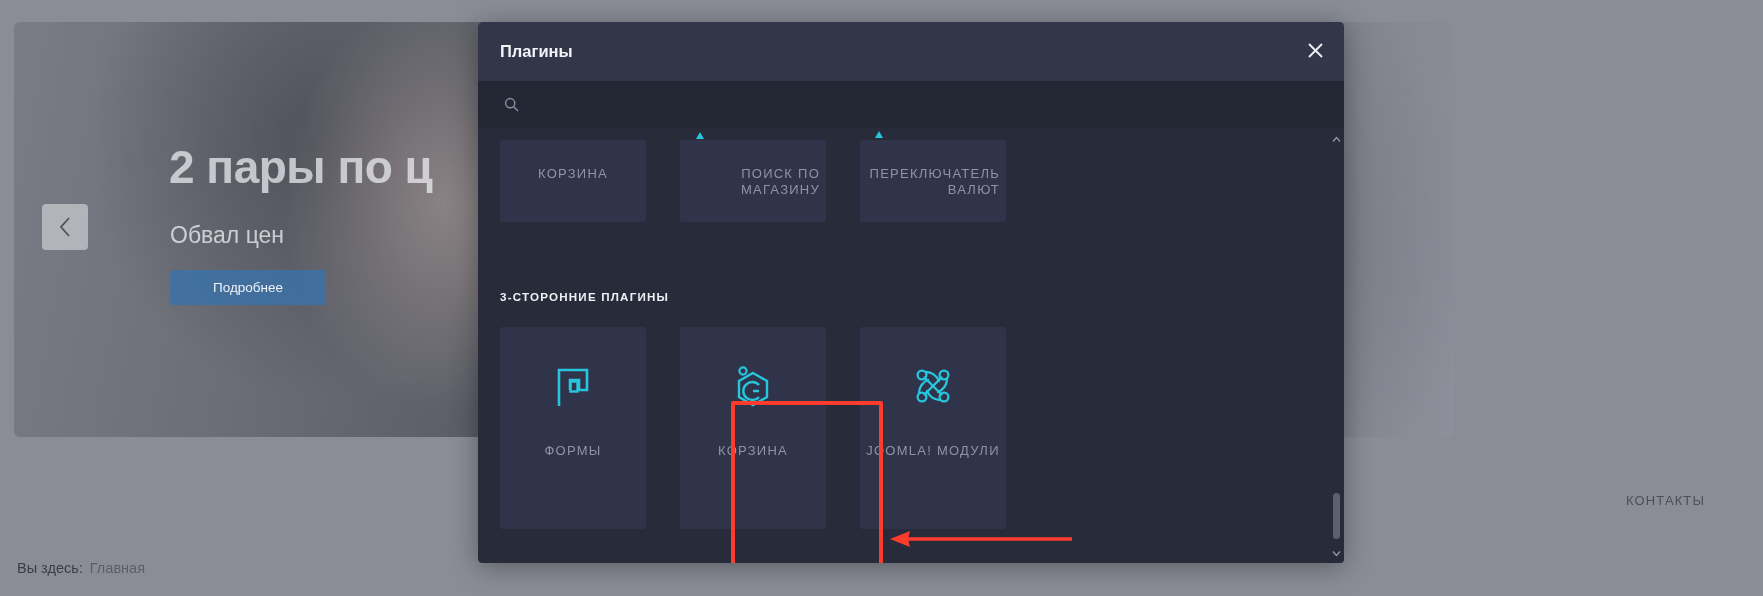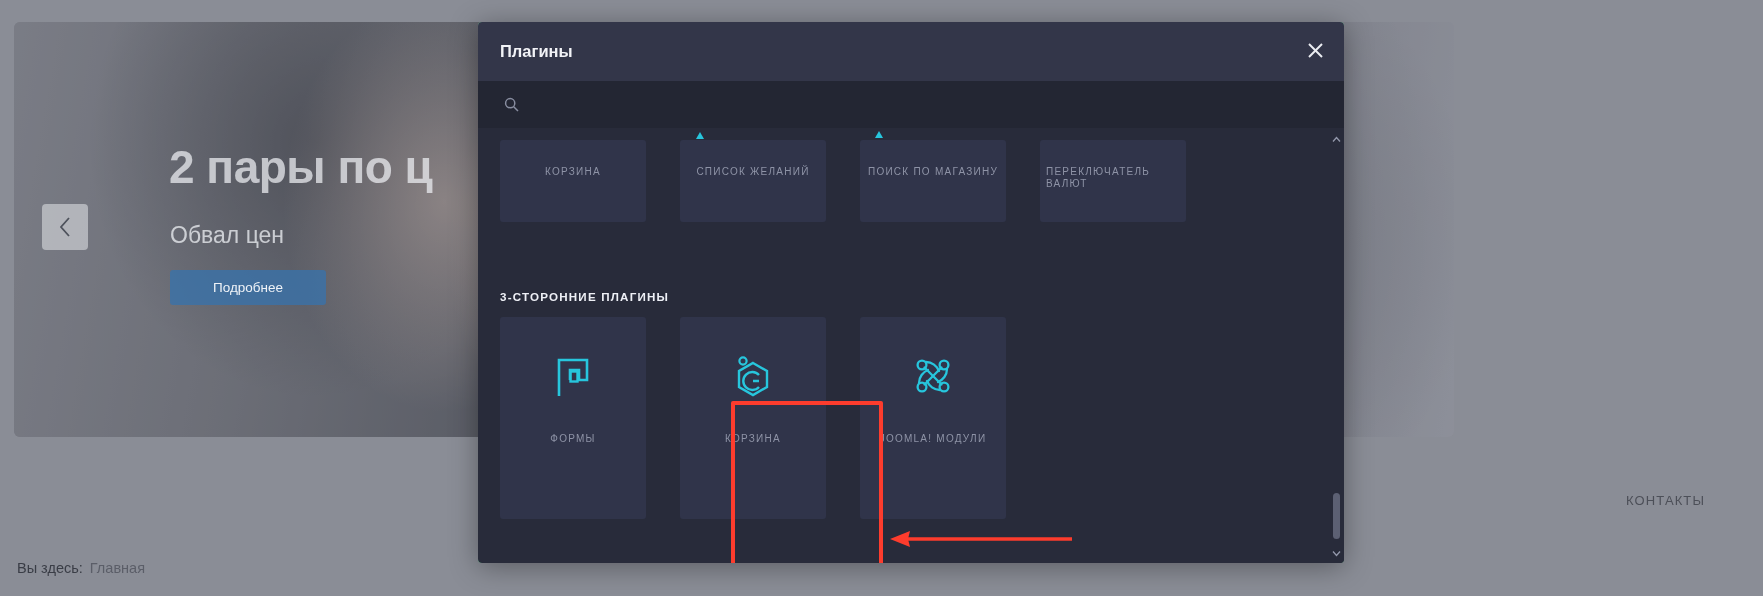"КОРЗИНА" .plugin-label { font-size: 10px -> 13px; text-align: left -> right }
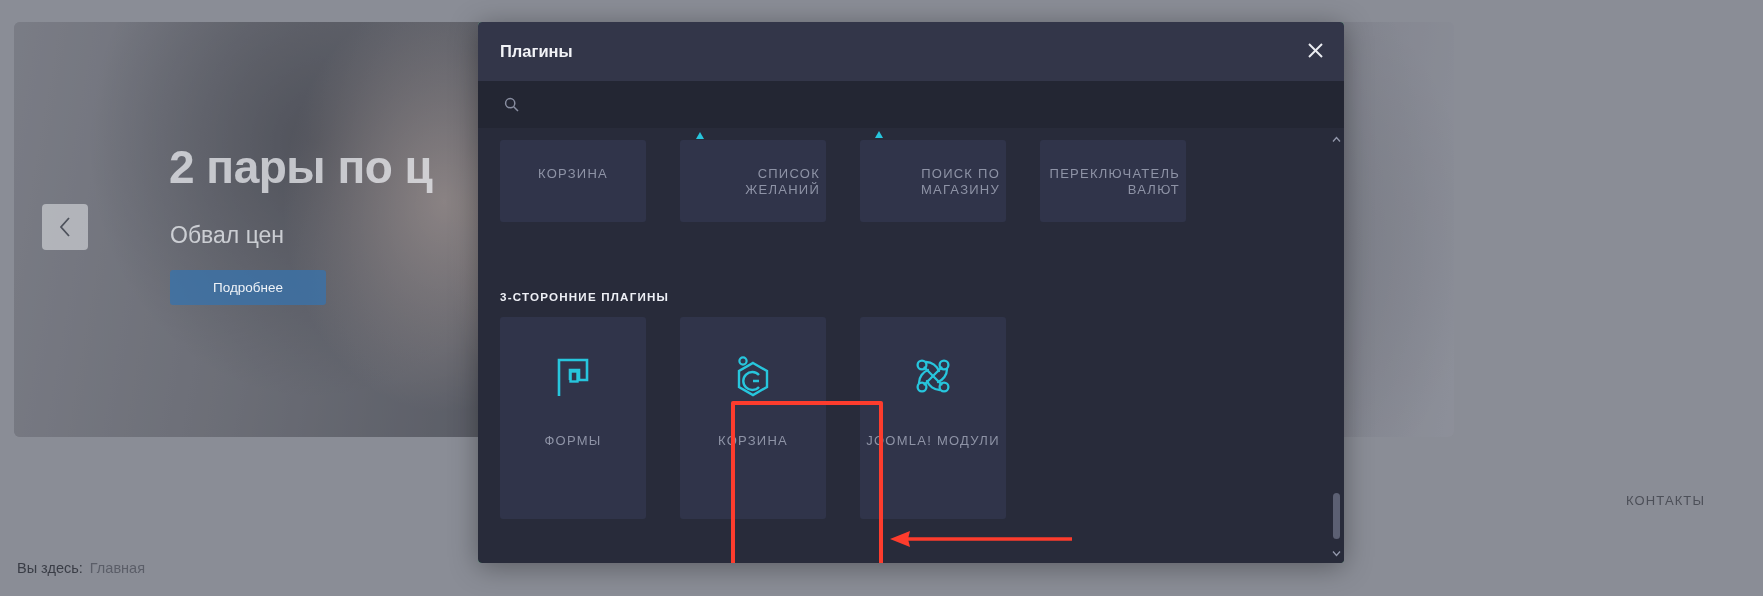"СПИСОК ЖЕЛАНИЙ" div.plugin-card { html: <div> <div>СПИСОК ЖЕЛАНИЙ</div> </div> -> none }
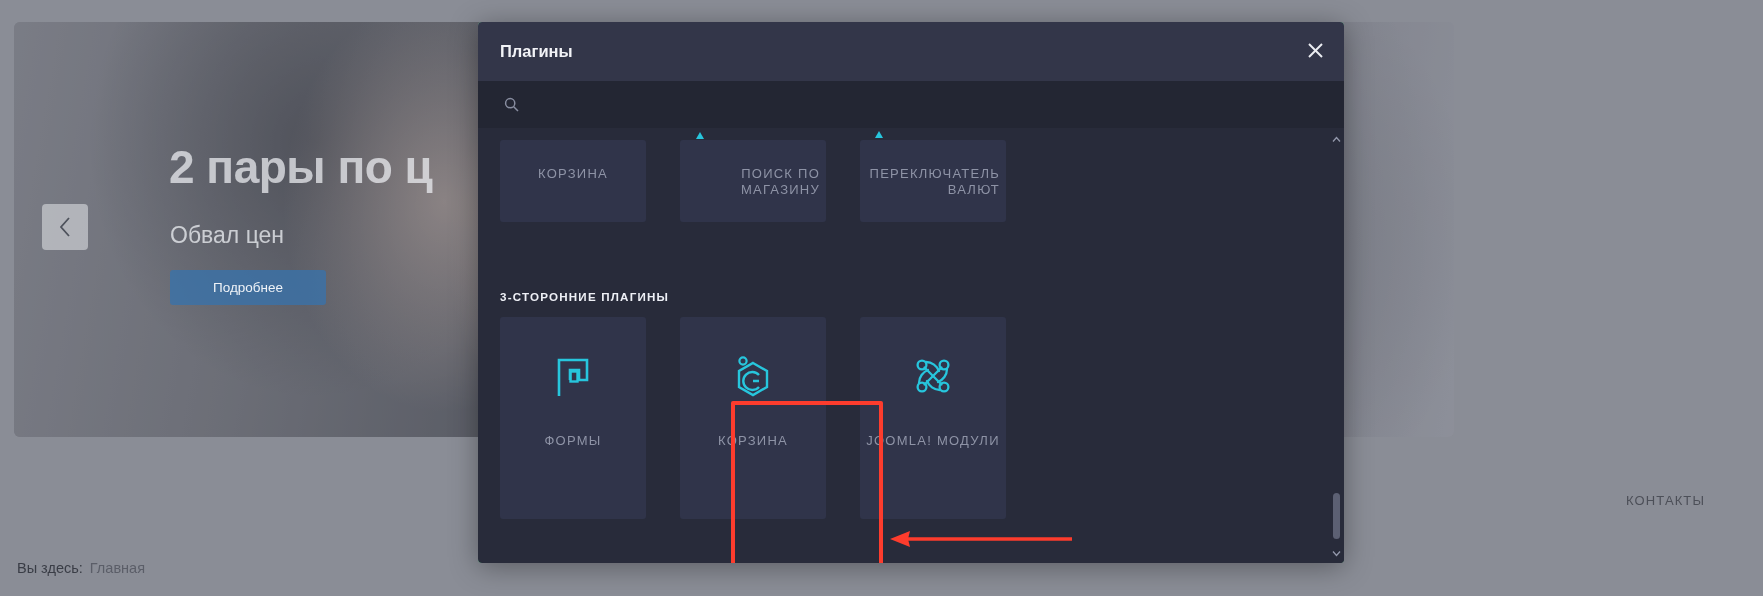"3-СТОРОННИЕ ПЛАГИНЫ" .section-heading { margin-bottom: 14px -> 24px }
